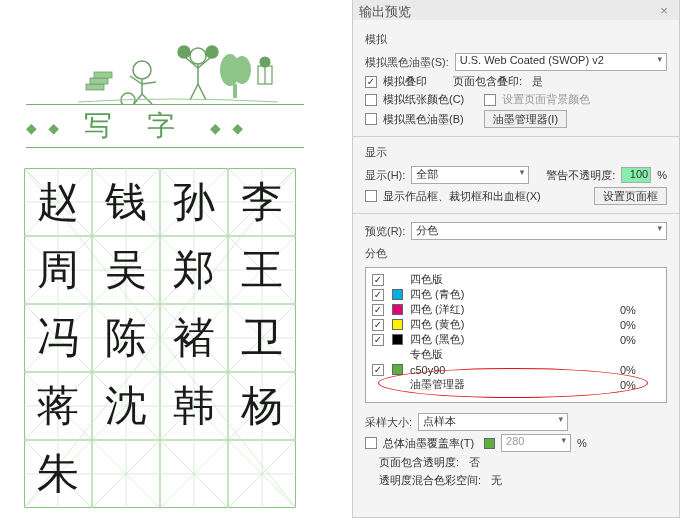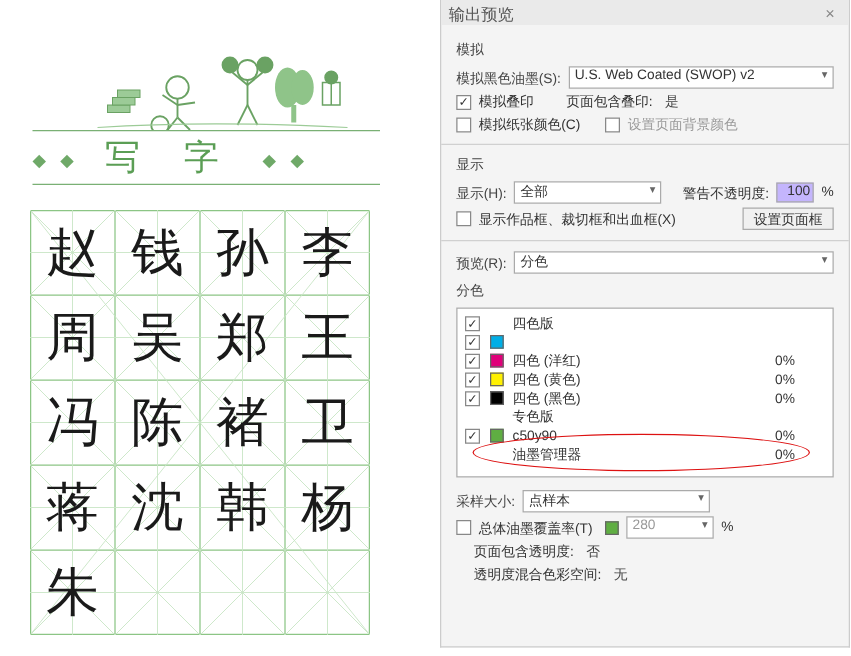"模拟黑色油墨(B)" div.row { html: none -> <div> <span></span> <span>模拟黑色油墨(B)</span> <span>油墨管理器(I)</span> </div> }
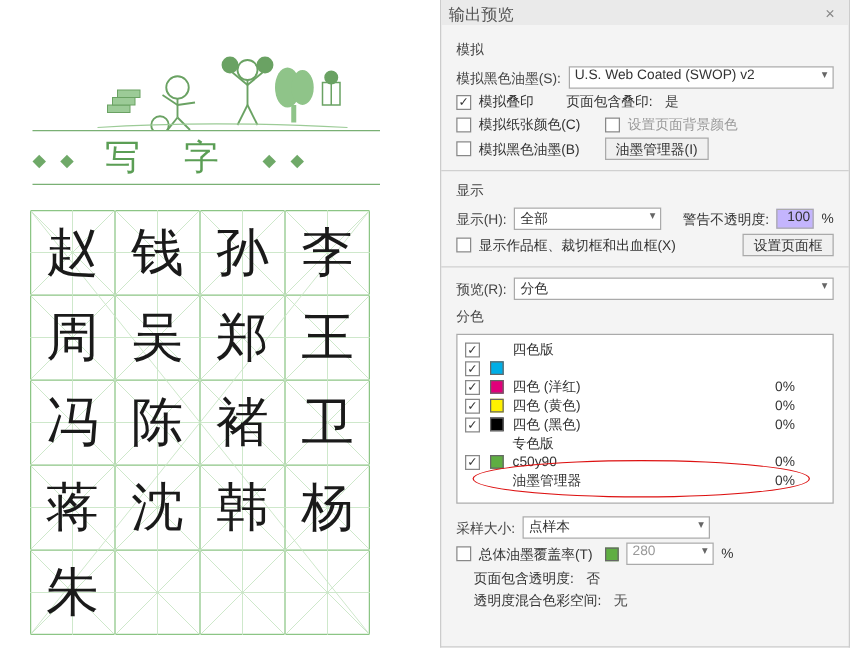"100" .num { background: #c4b5fd -> #86efac }
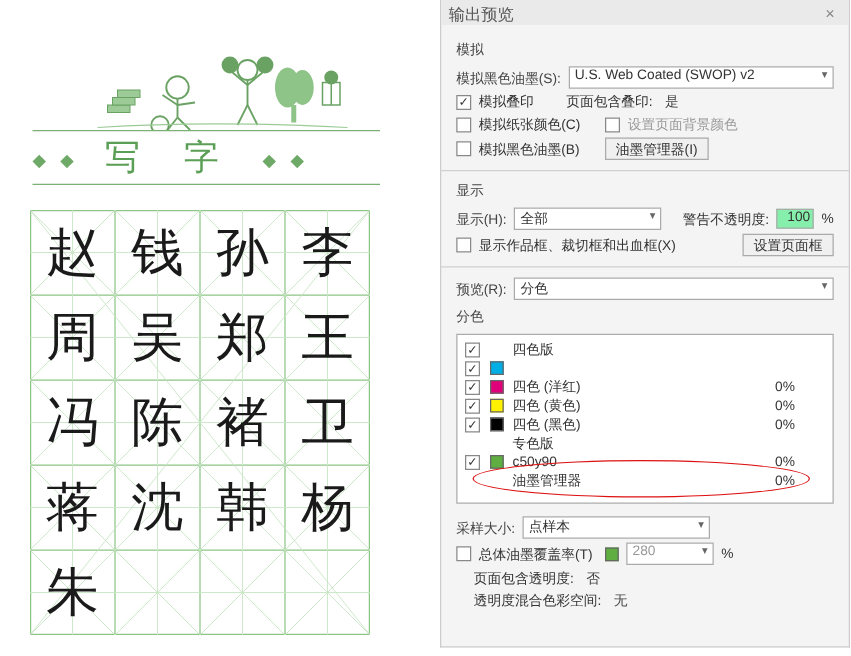"四色 (青色)" span { html: none -> <span>四色 (青色)</span> }
